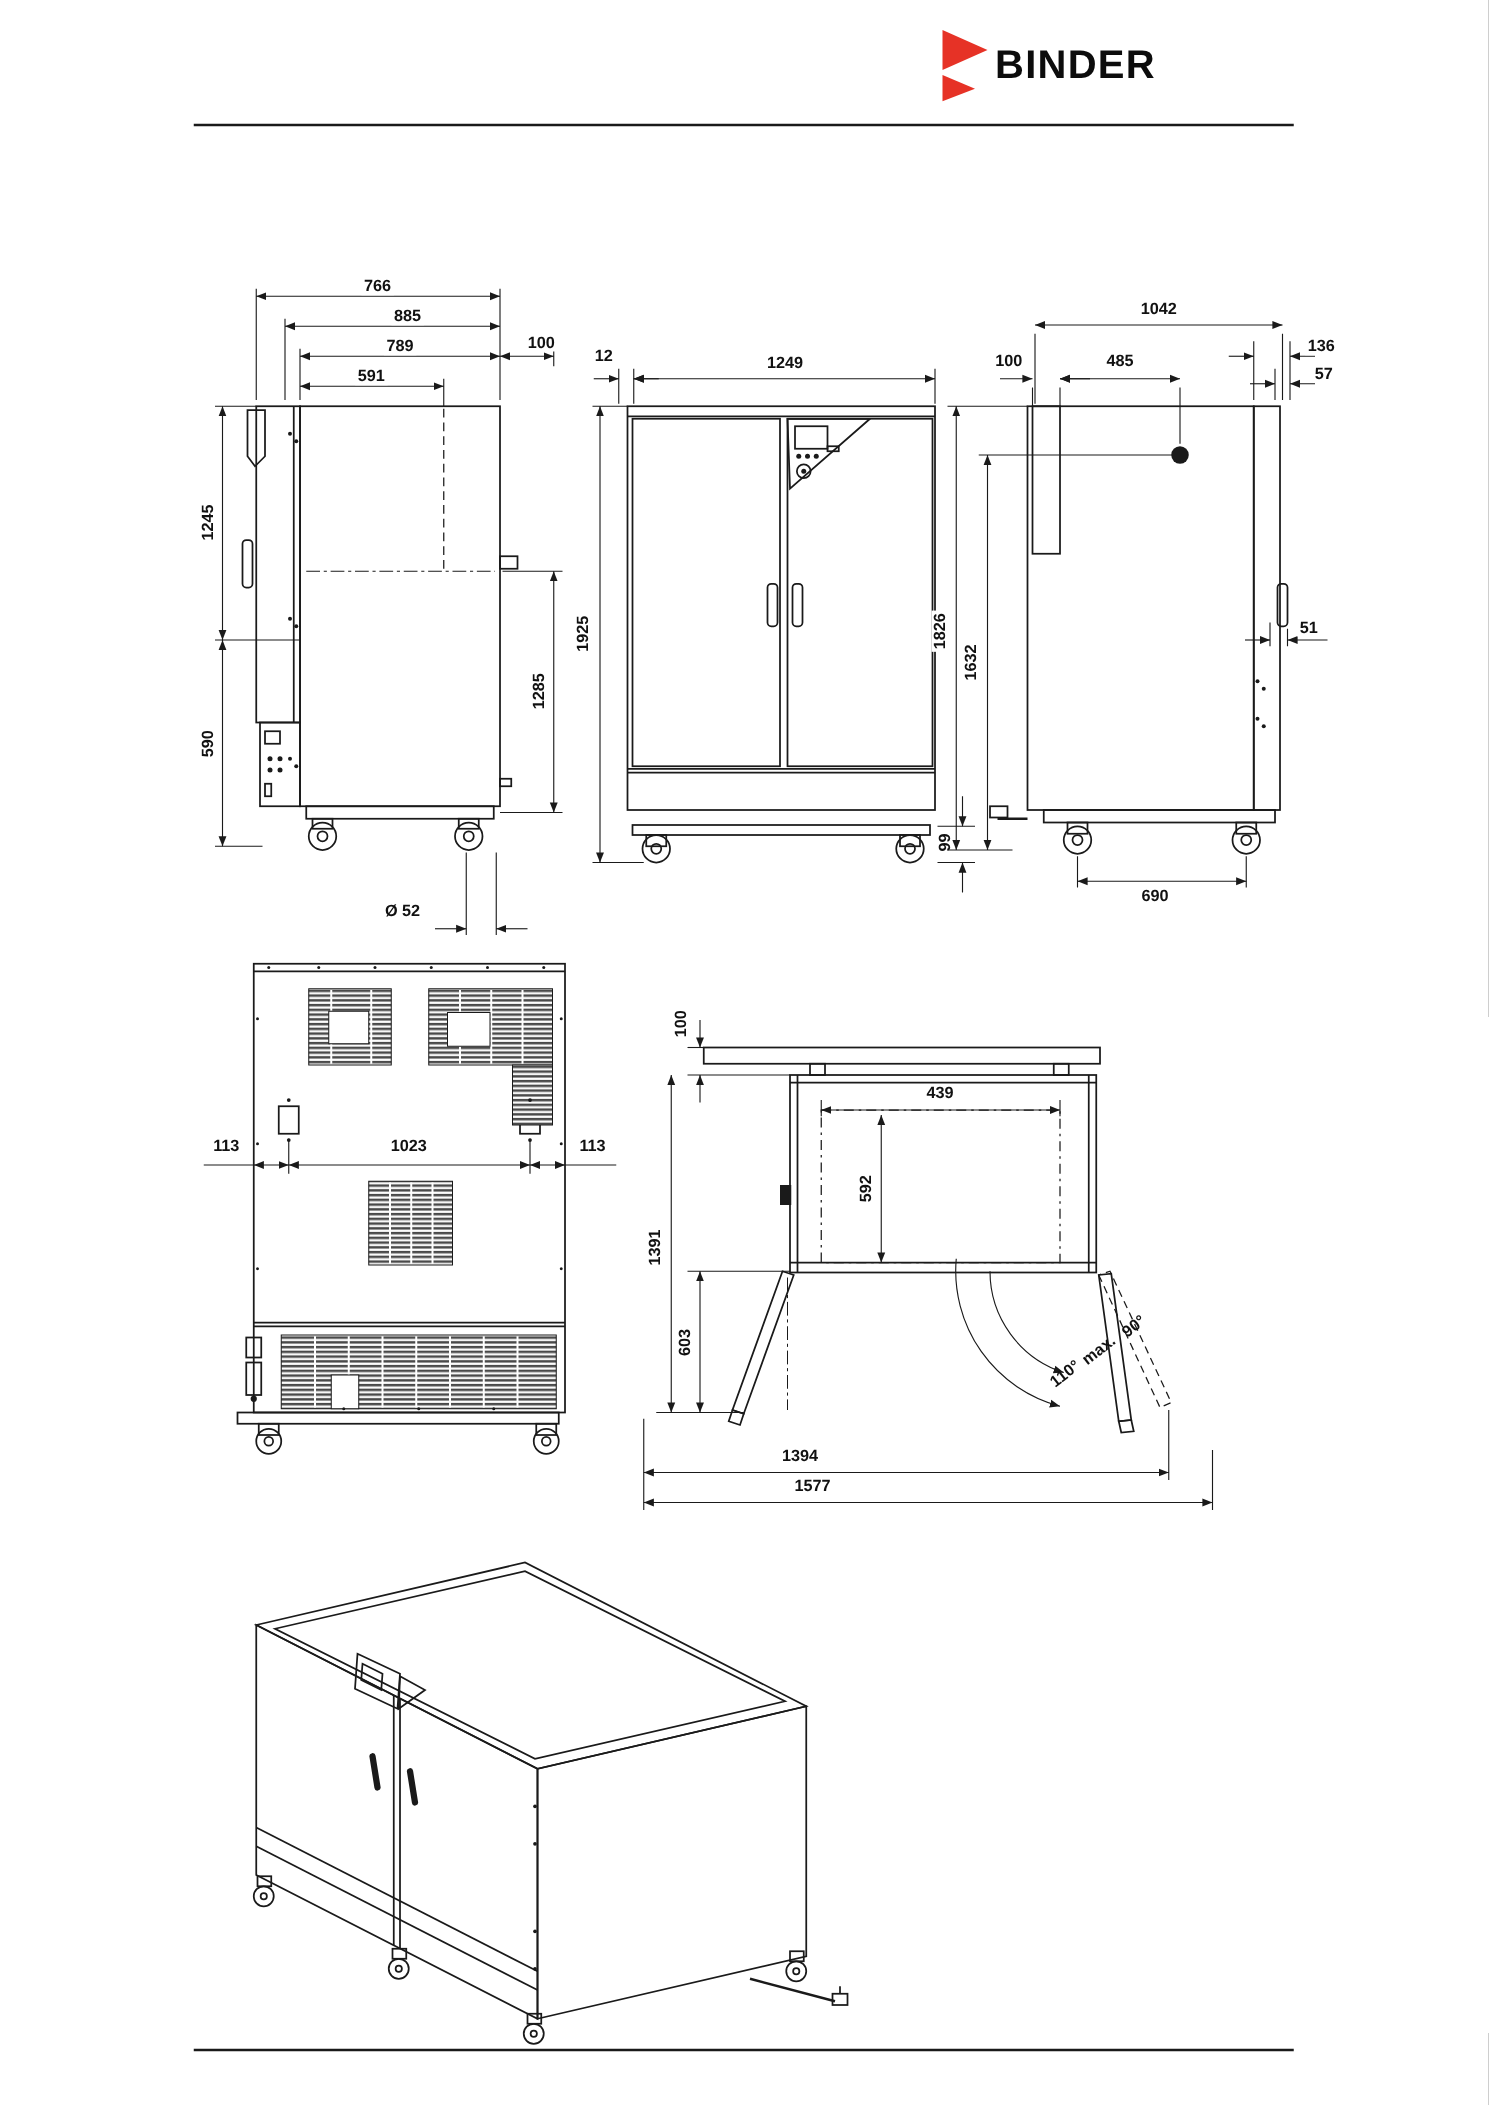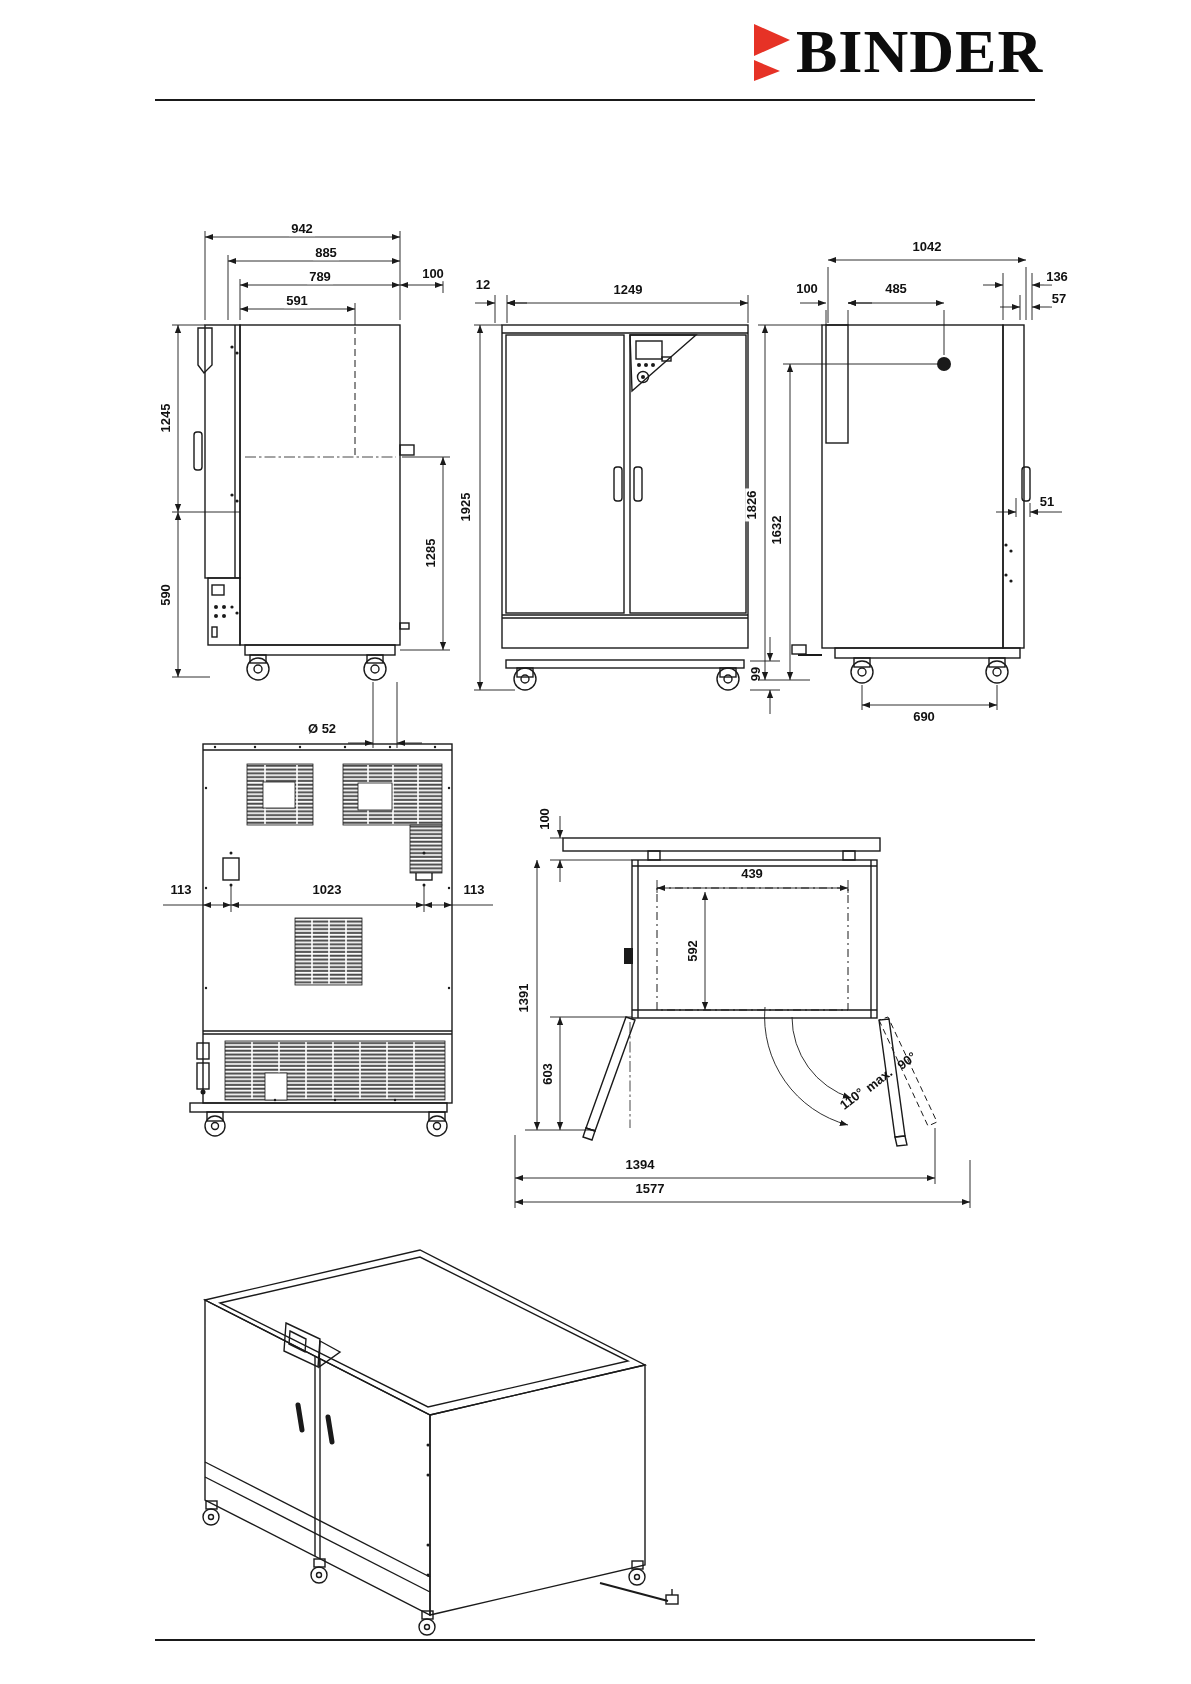"BINDER" #logo .brand { font-family: Liberation Serif, serif -> Liberation Sans, sans-serif; font-size: 62px -> 32px }
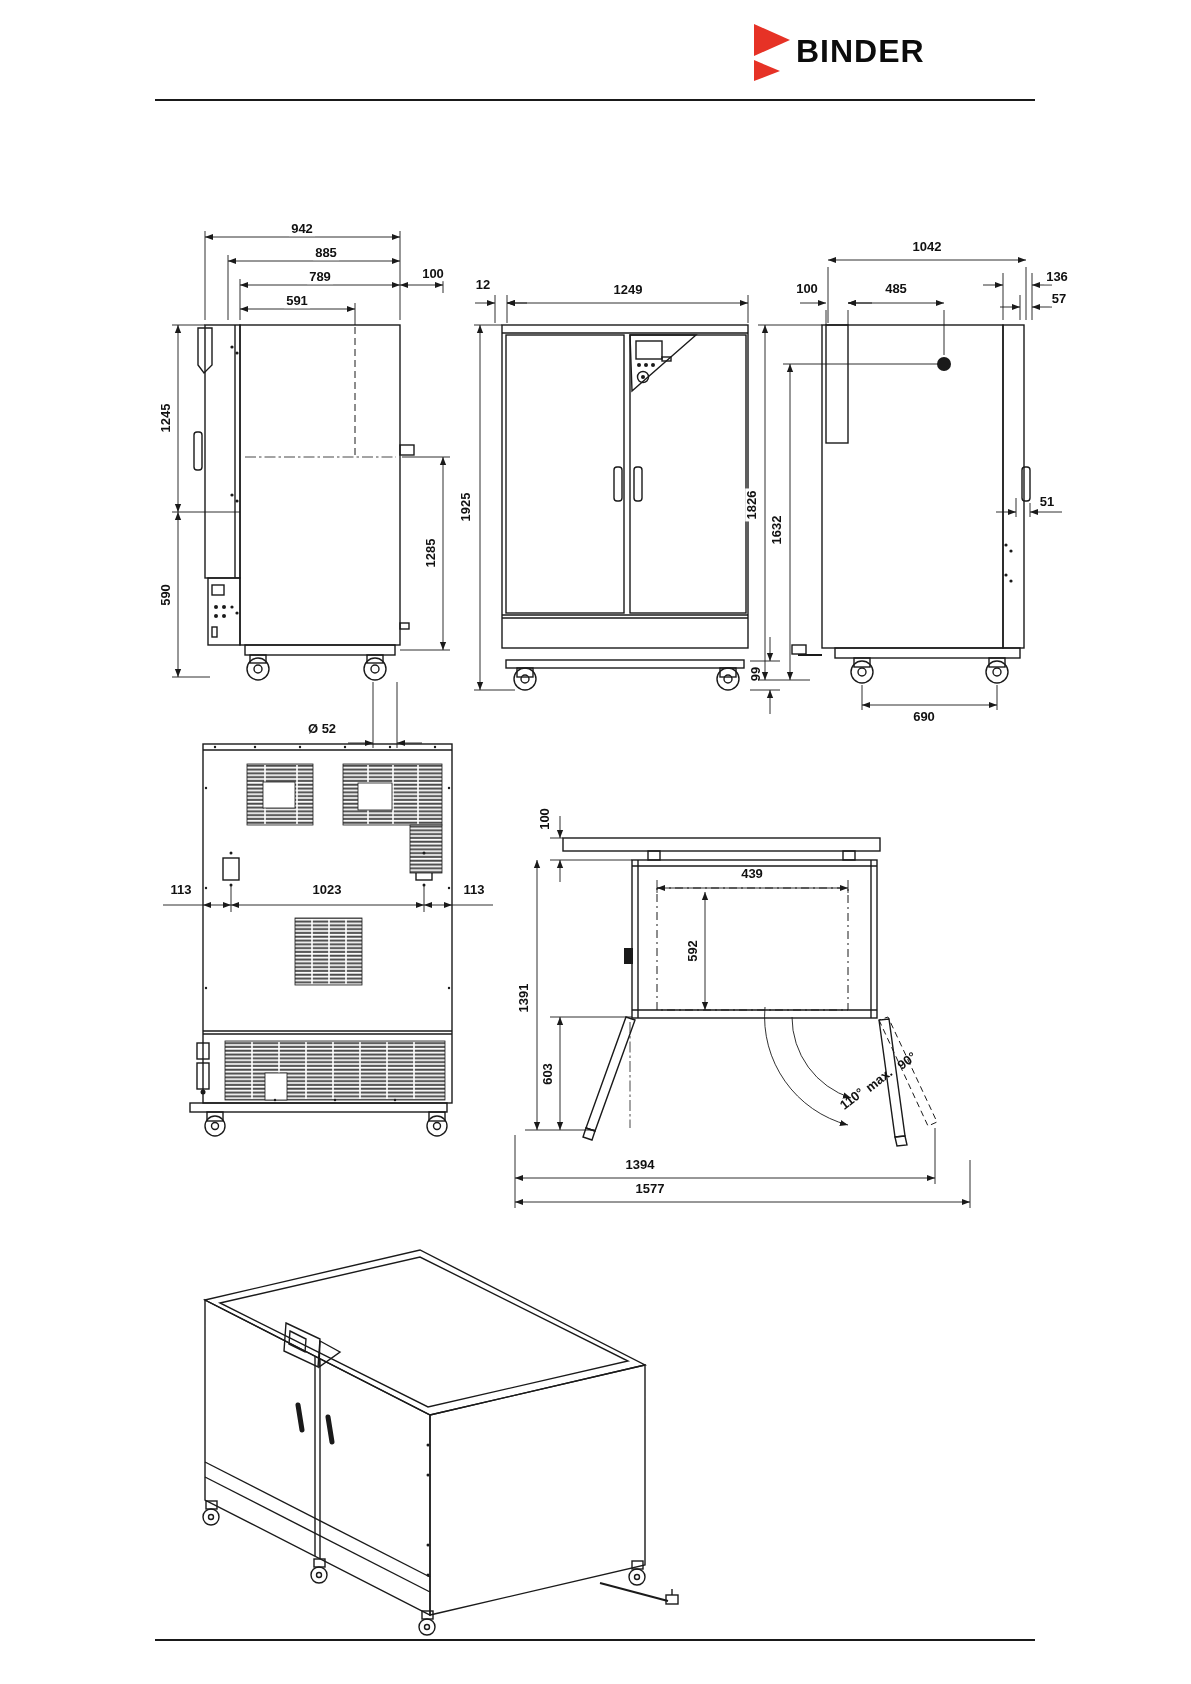"942" span.dim { text: 942 -> 766 }
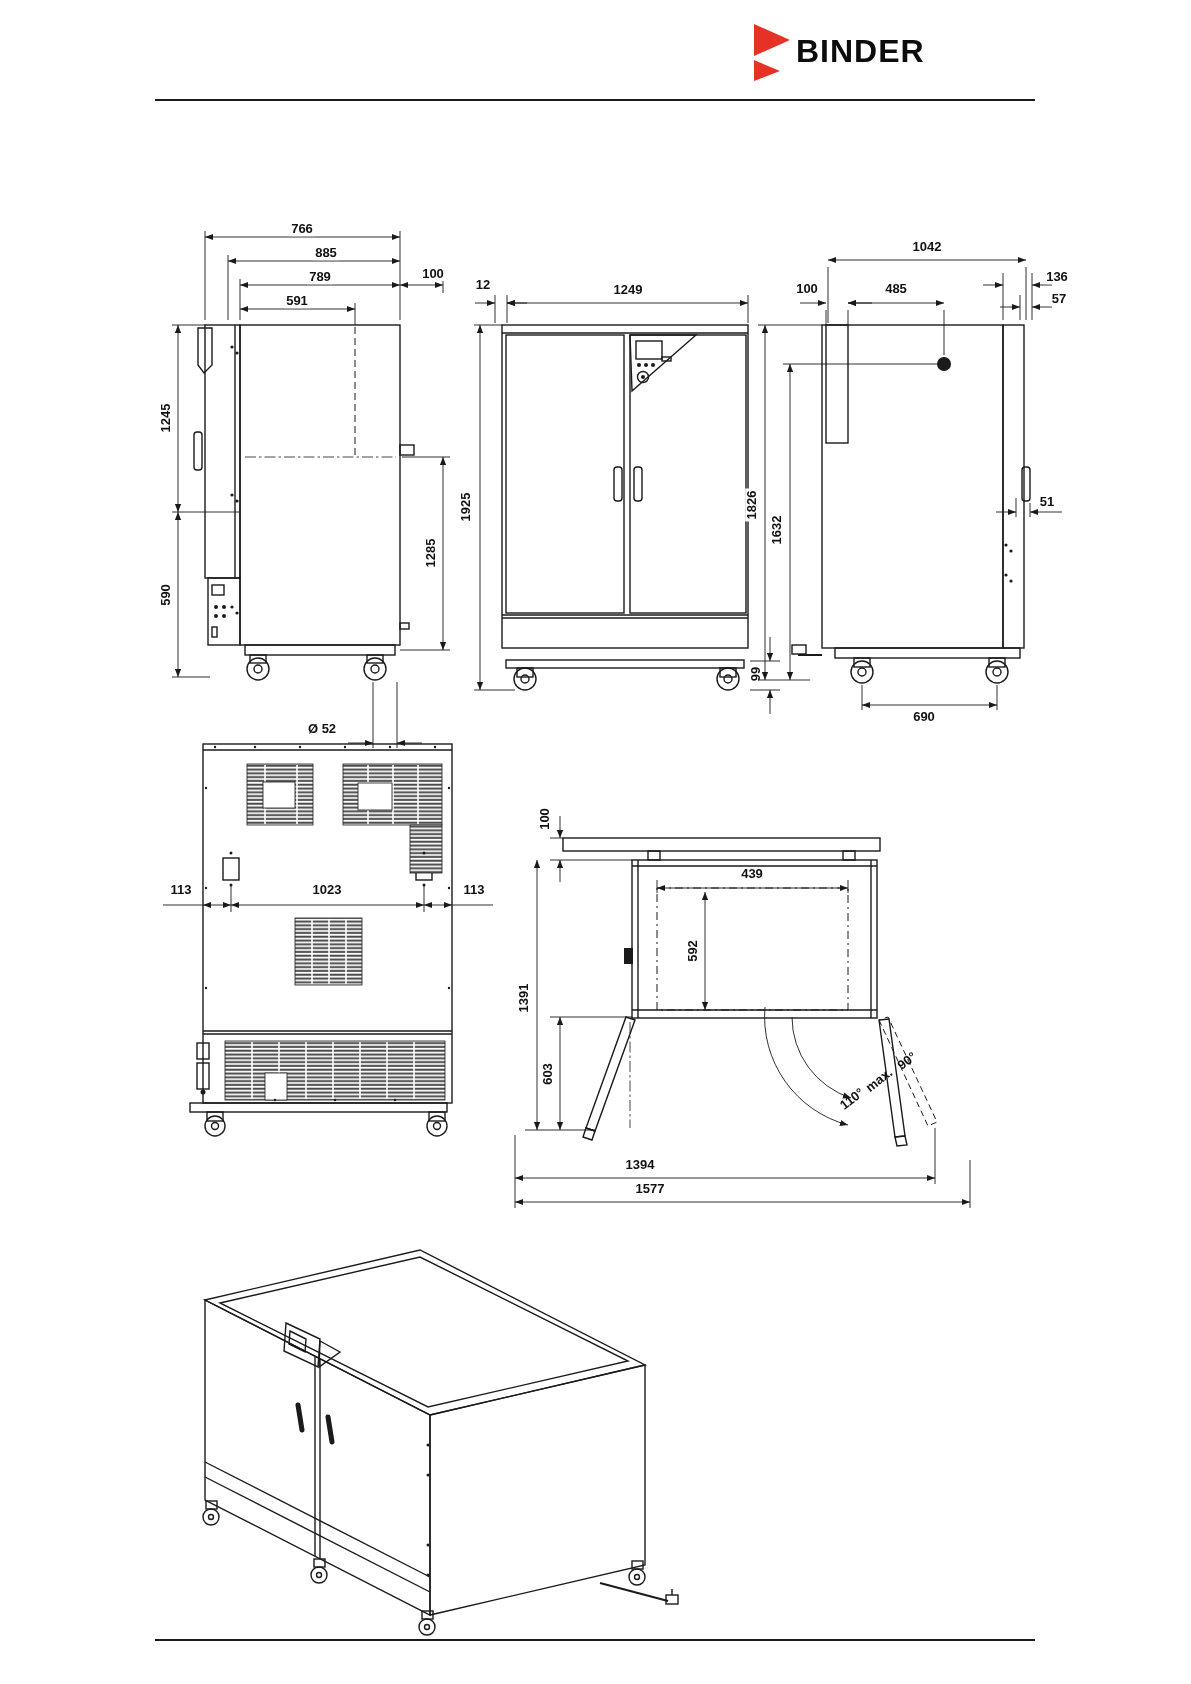"113" div.view { top: 688px -> 715px }
